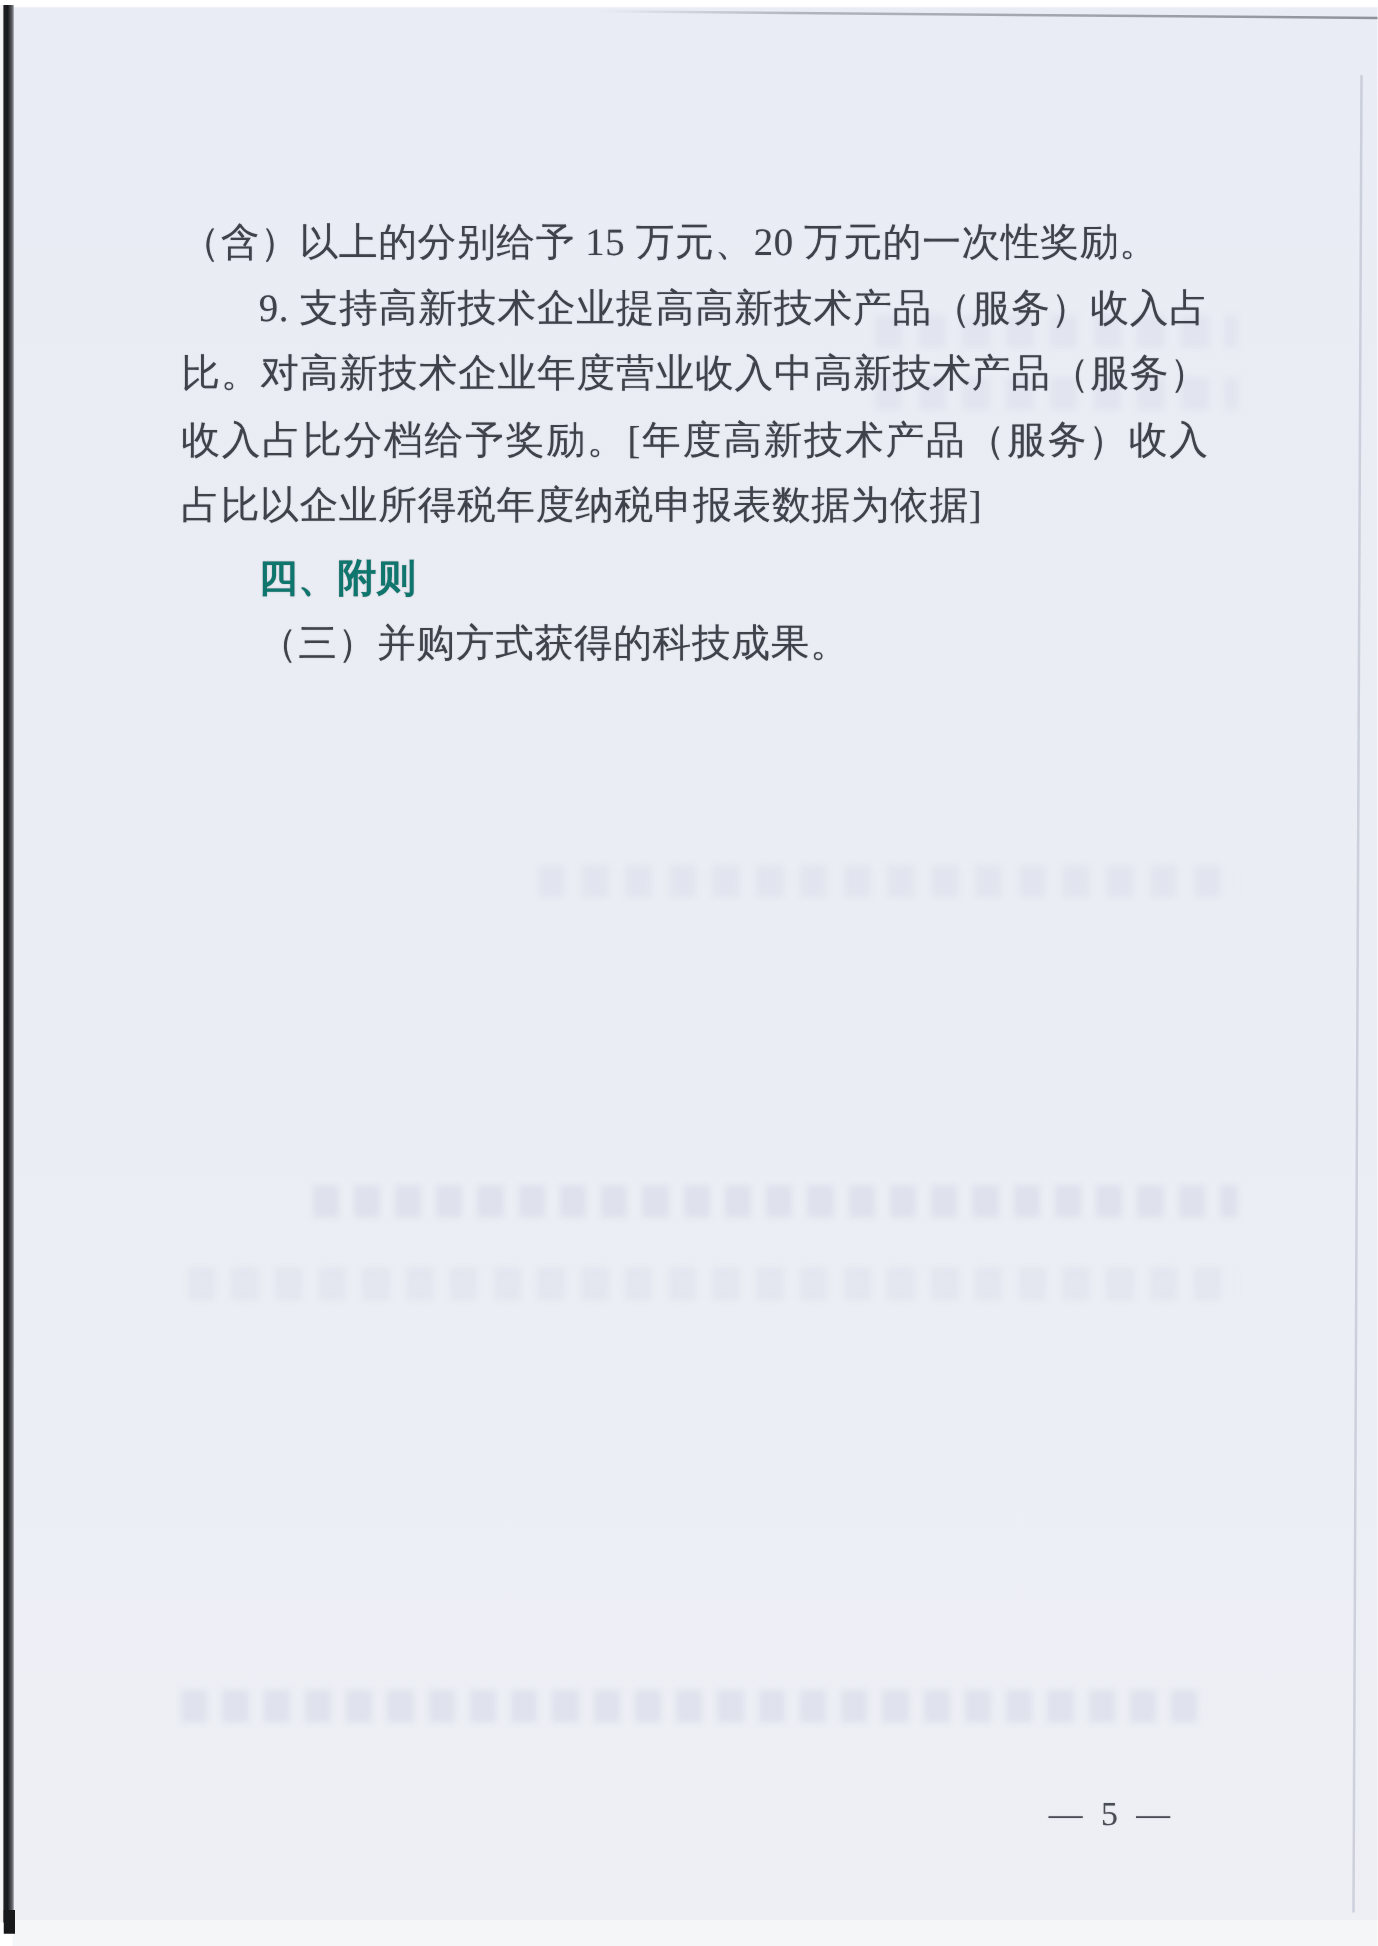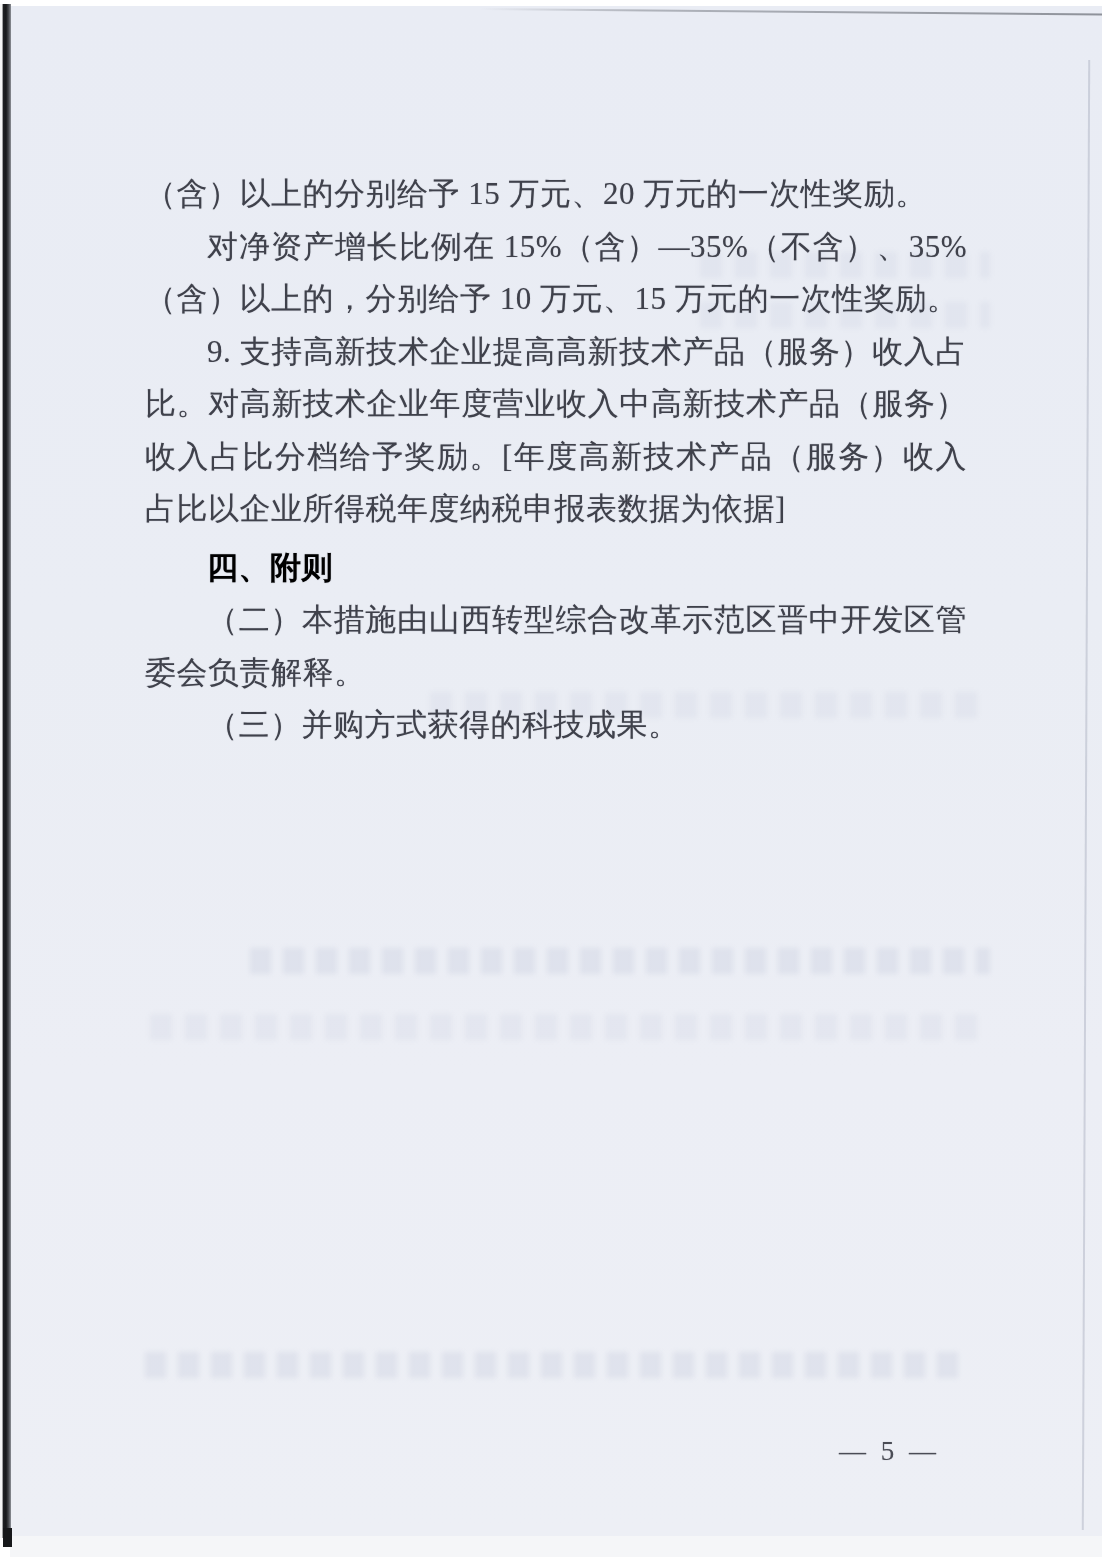"对净资产增长比例在 15%（含）—35%（不含）、35%（含）以上的，分别给予" p.para { html: <p>对净资产增长比例在 15%（含）—35%（不含）、35%（含）以上的，分别给予 10 万元、15 万元的一次性奖励。</p> -> none }
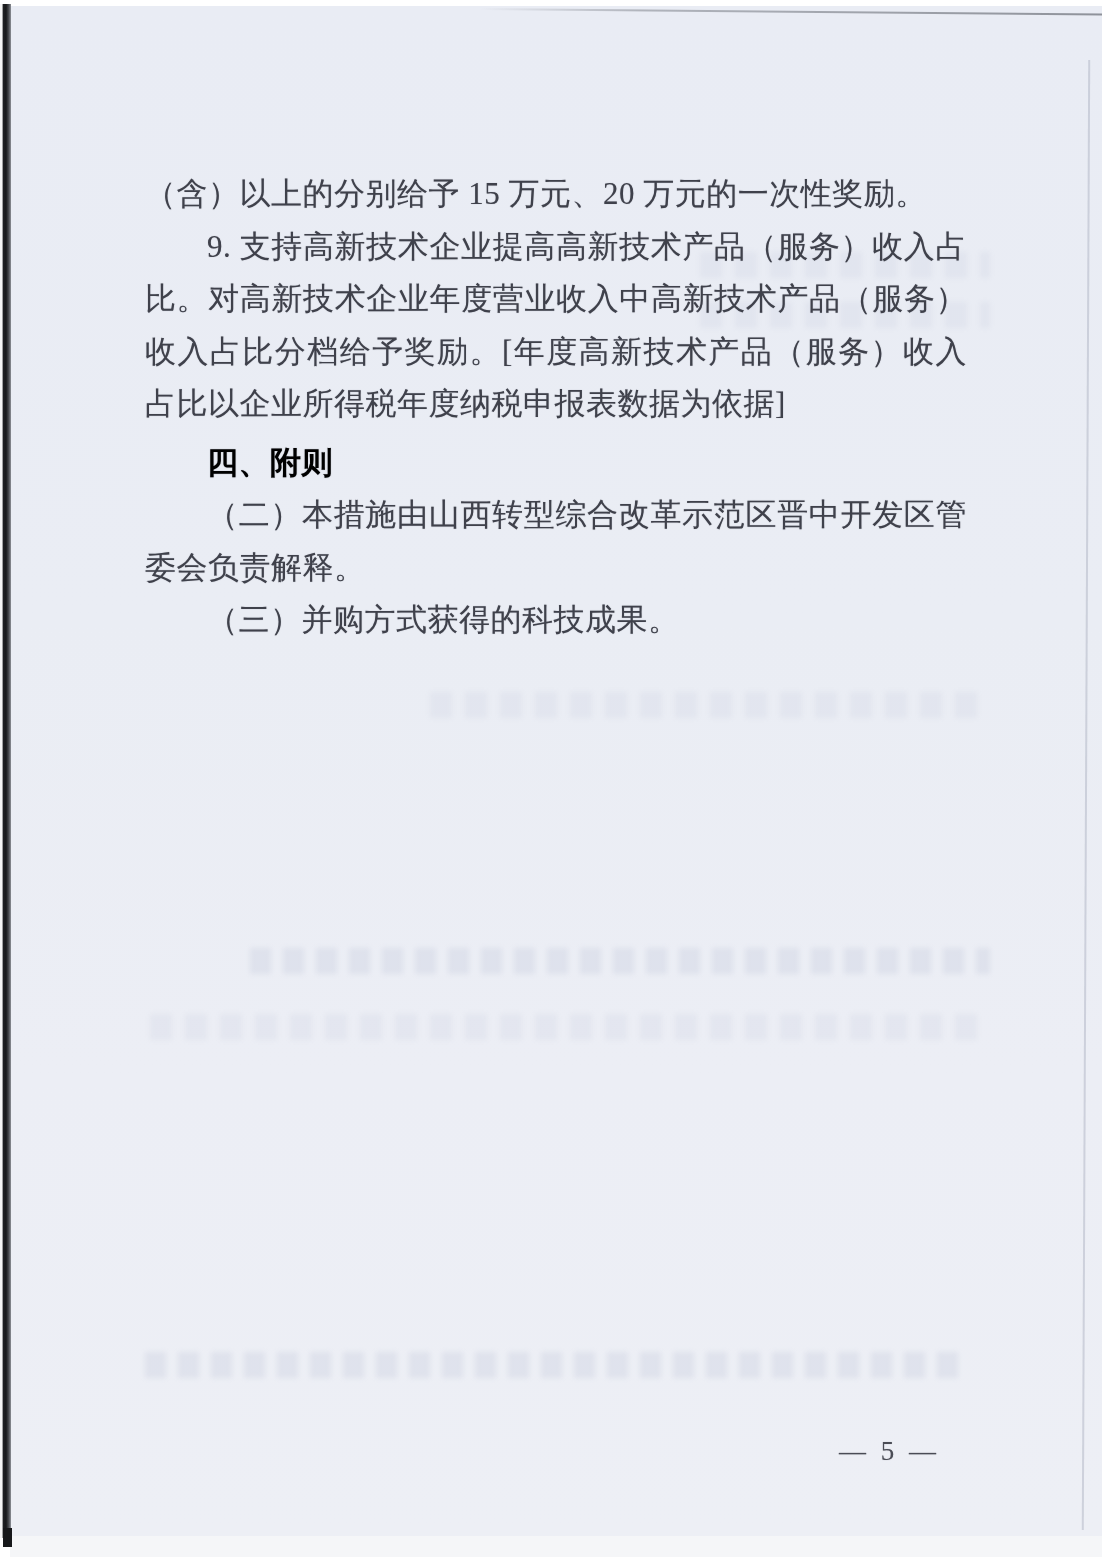"四、附则" .para.heading { color: #000000 -> #0f766e }
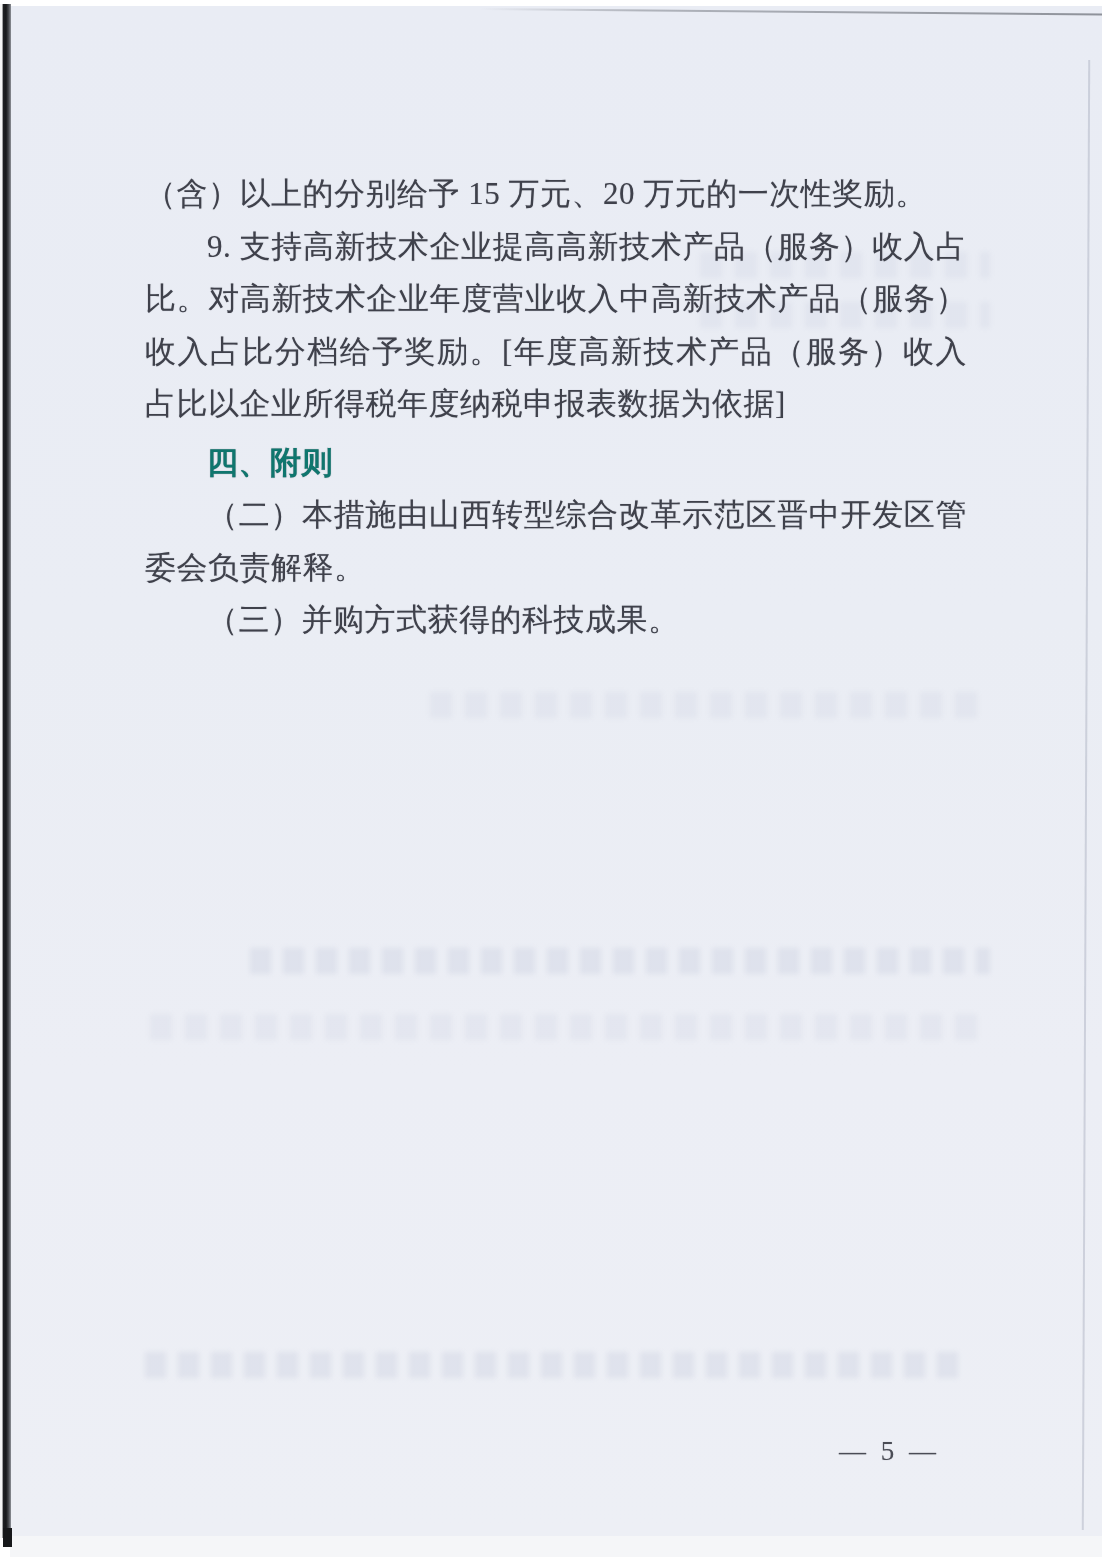"（二）本措施由山西转型综合改革示范区晋中开发区管委会负责解释。" p.para { html: <p>（二）本措施由山西转型综合改革示范区晋中开发区管委会负责解释。</p> -> none }
